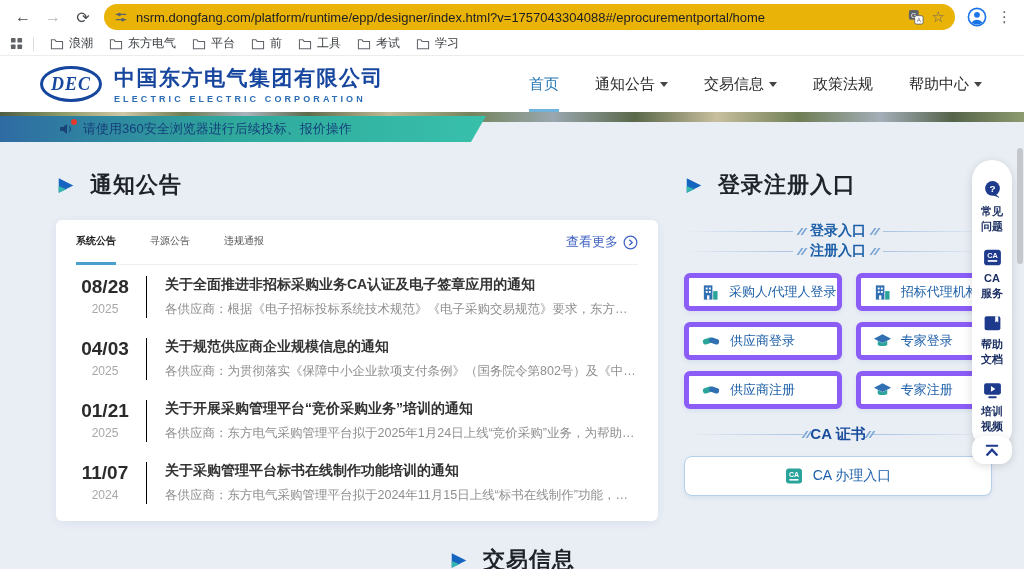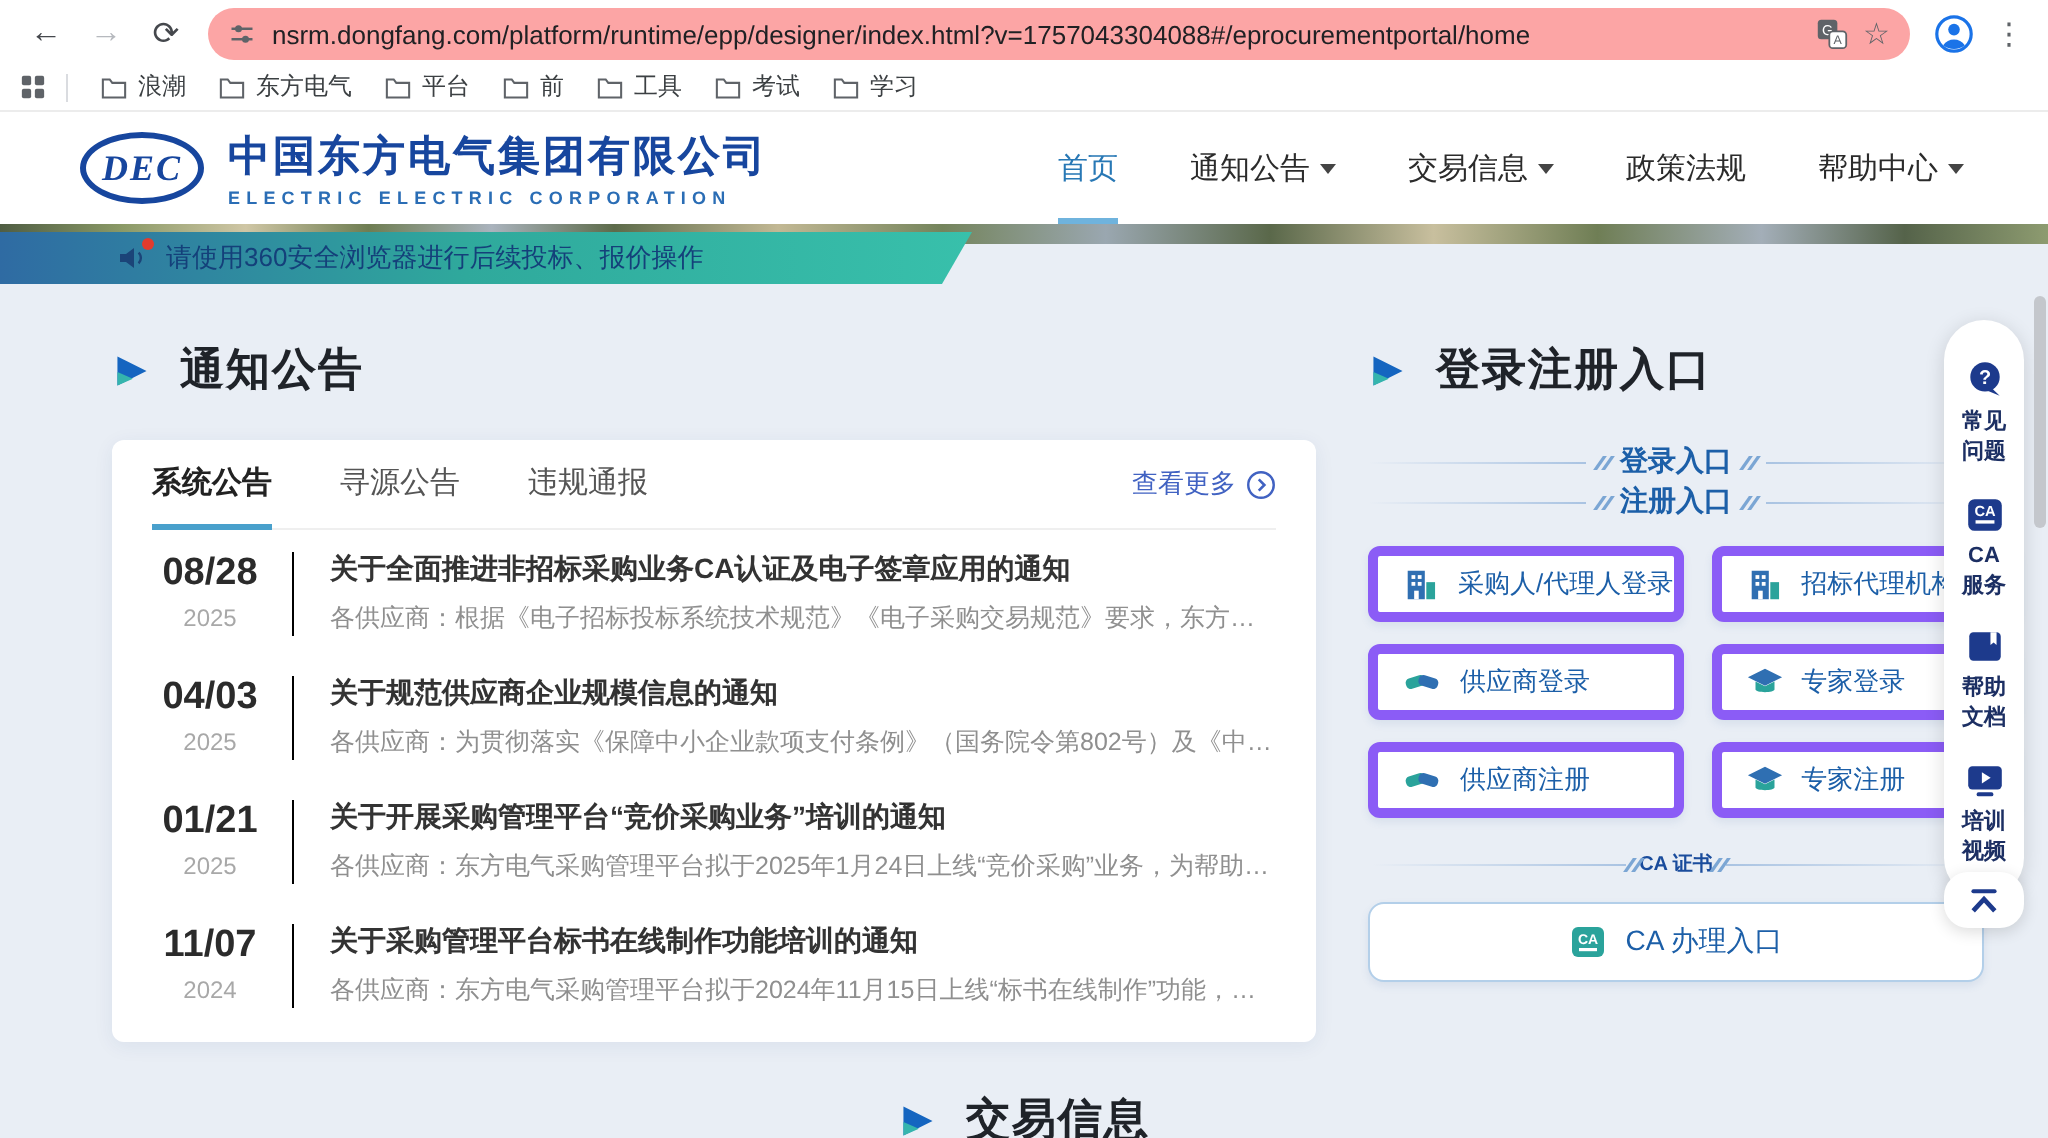"nsrm.dongfang.com/platform/runtime/epp/d" .omnibox { background: #fca5a5 -> #eab308 }
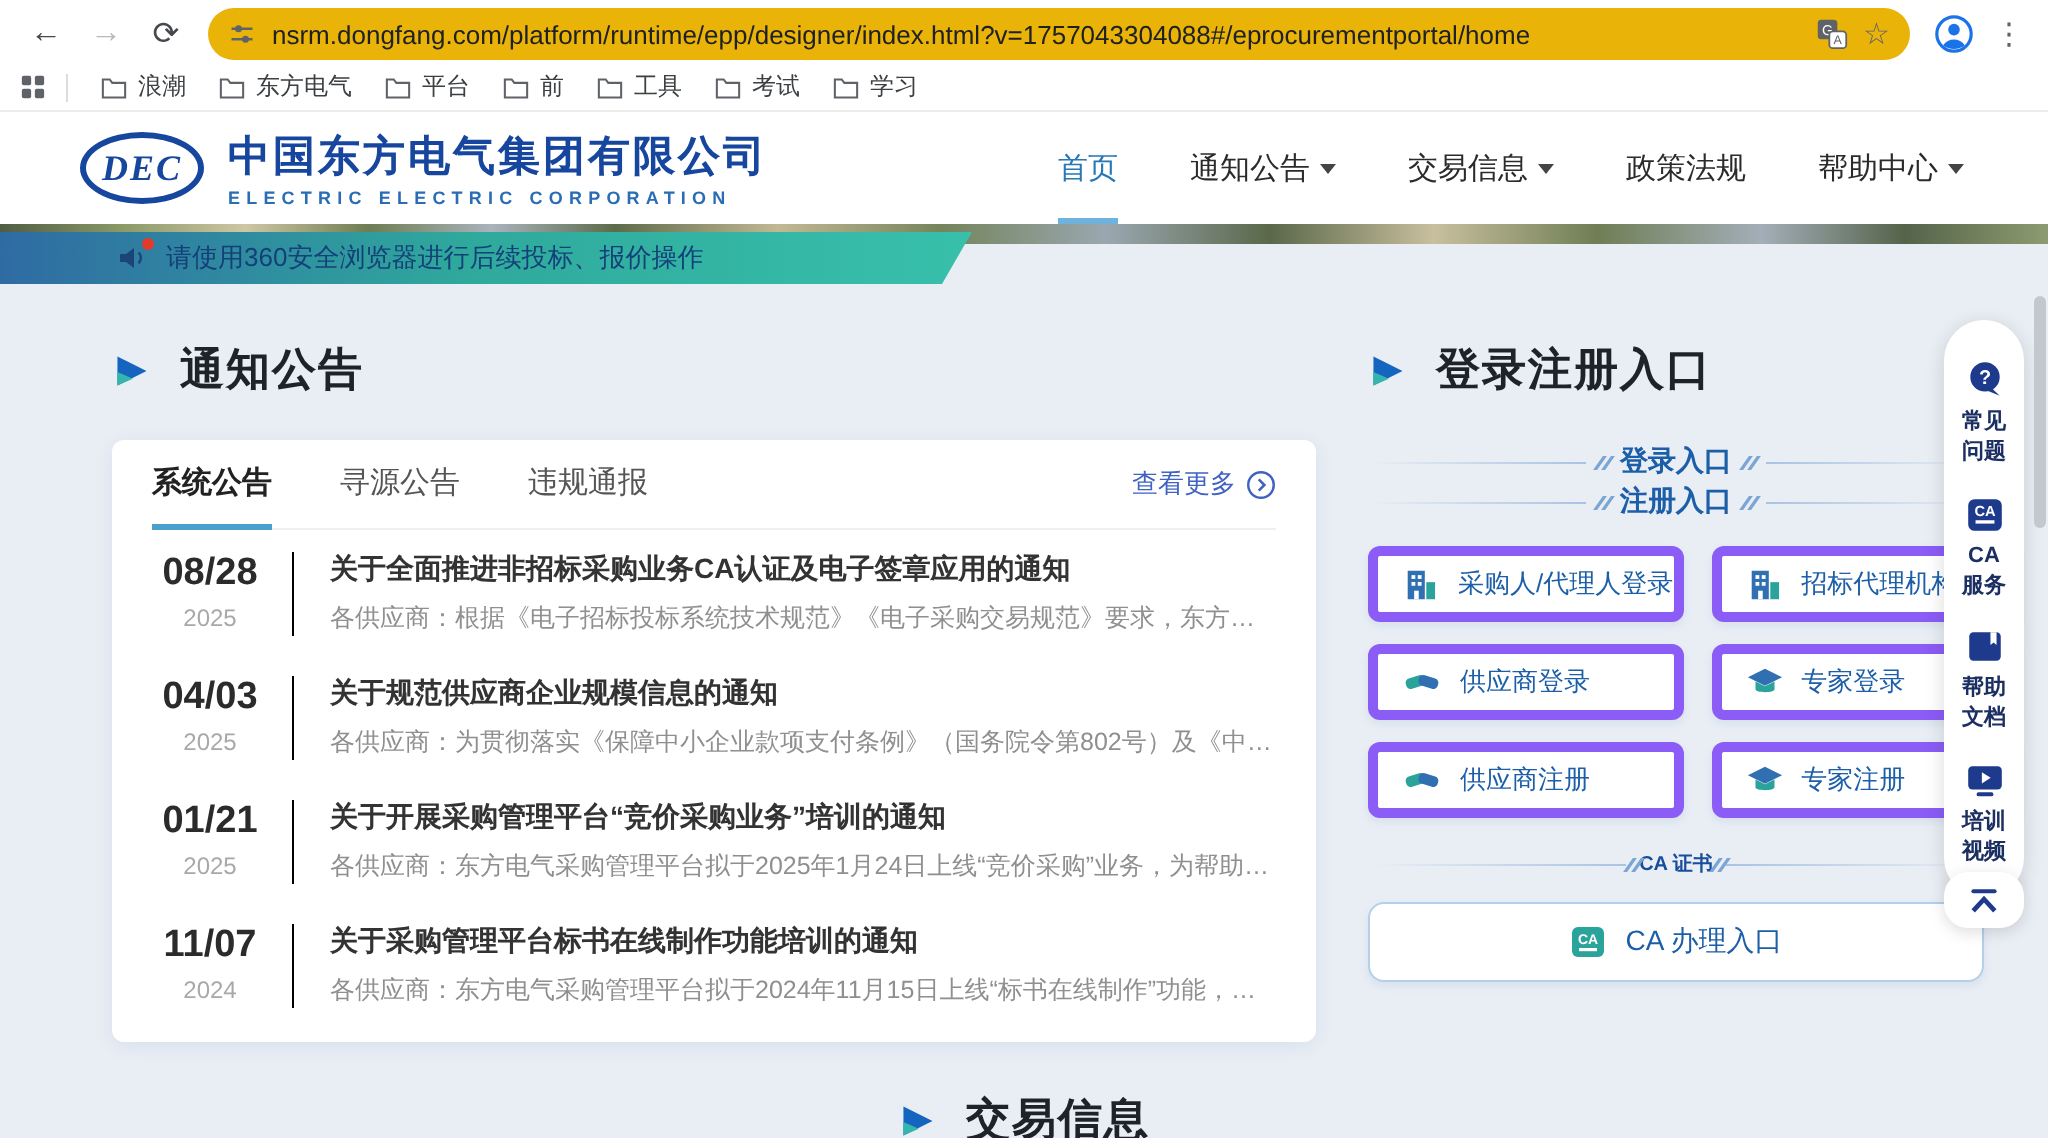"系统公告" .tab { font-size: 15px -> 10px }
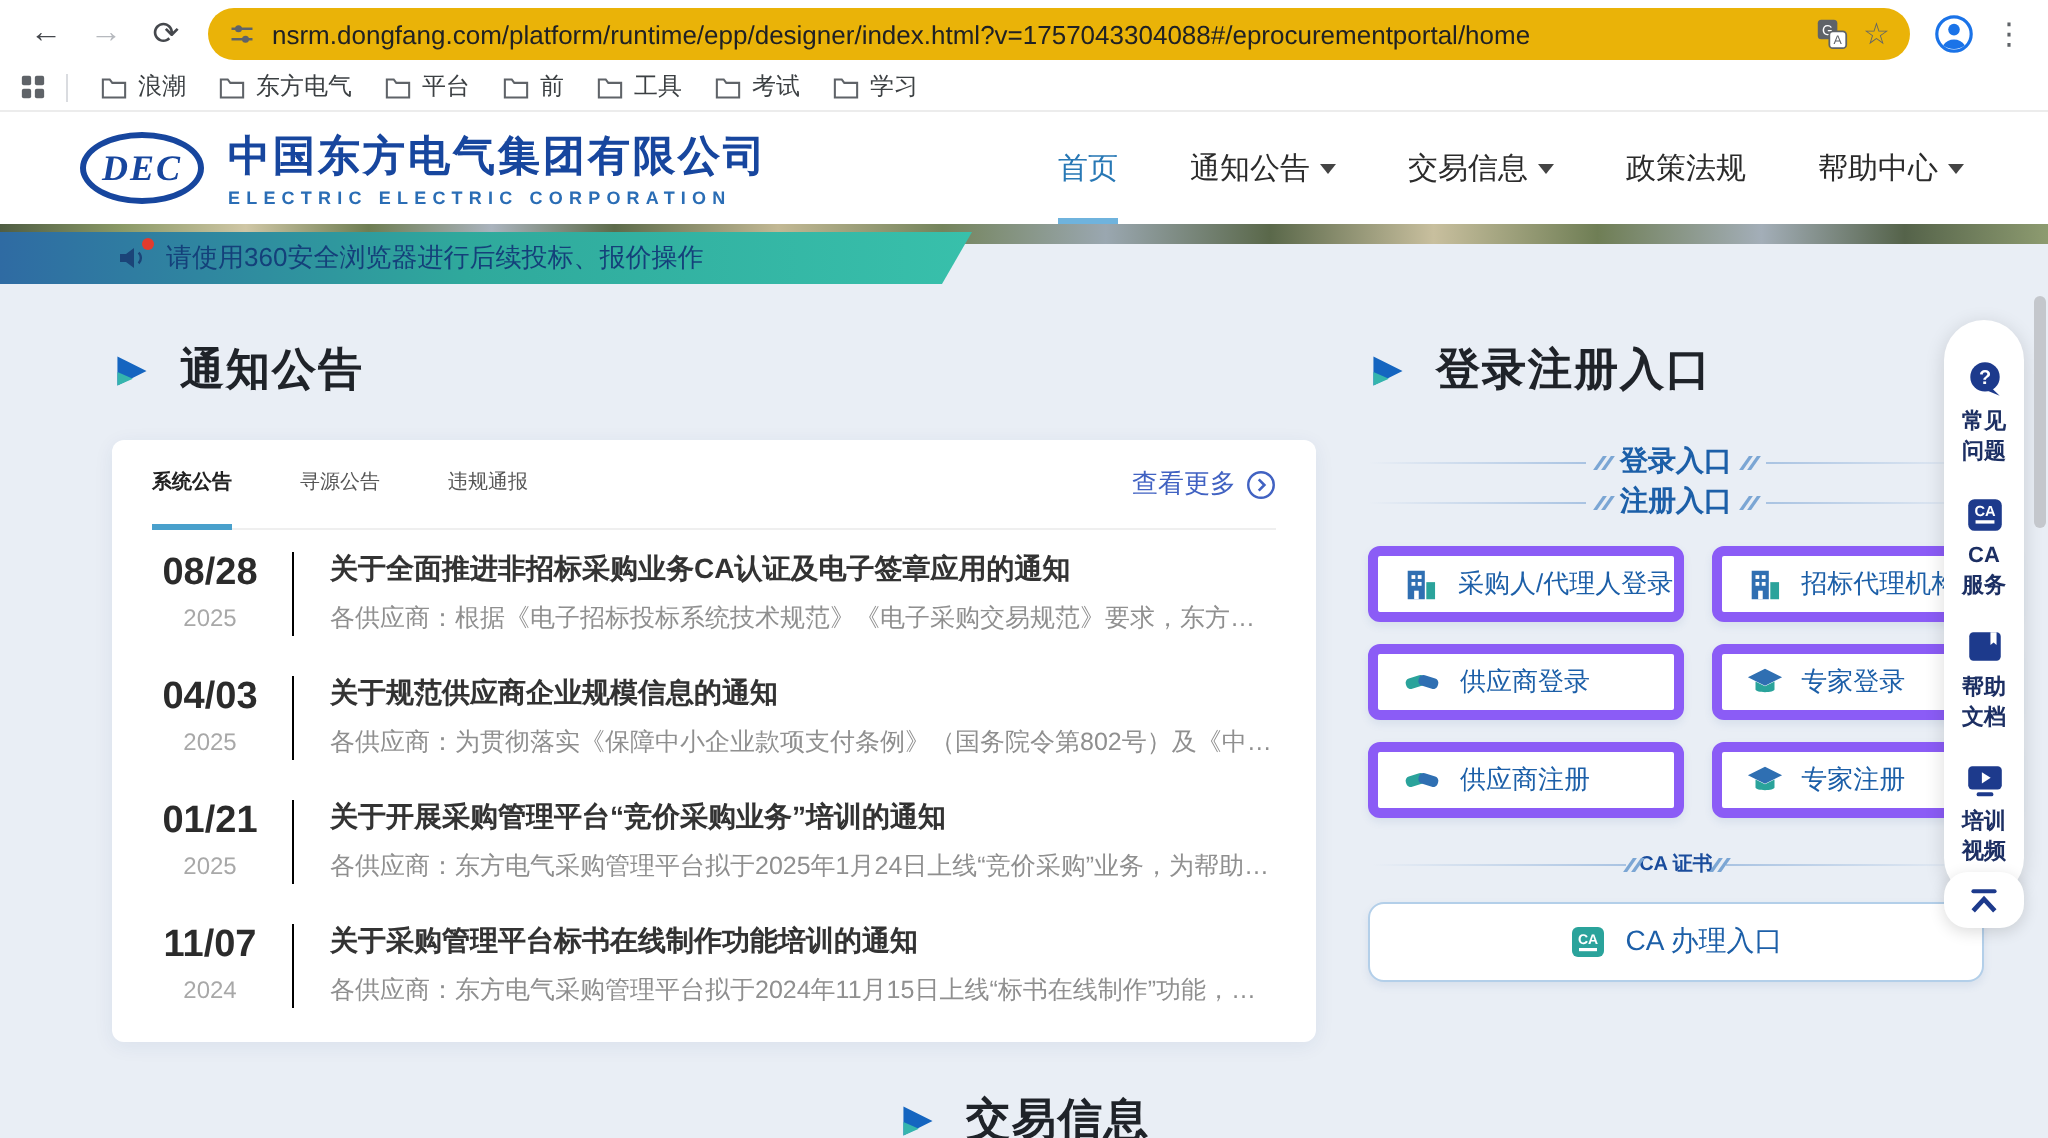"CA 证书" span.g-text { font-size: 10px -> 15px }
